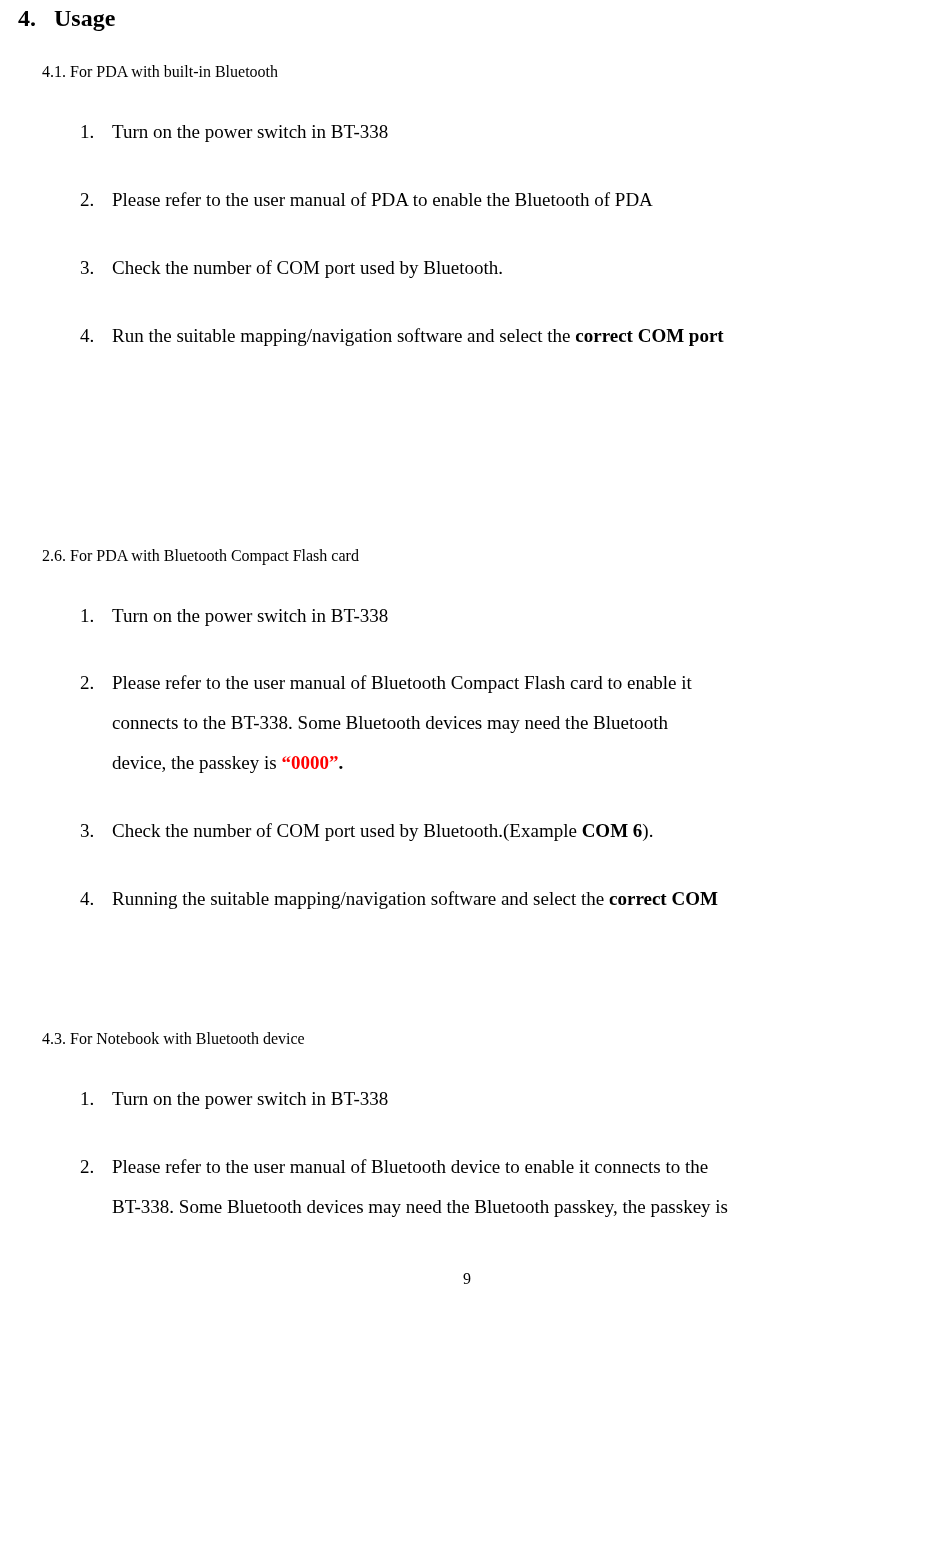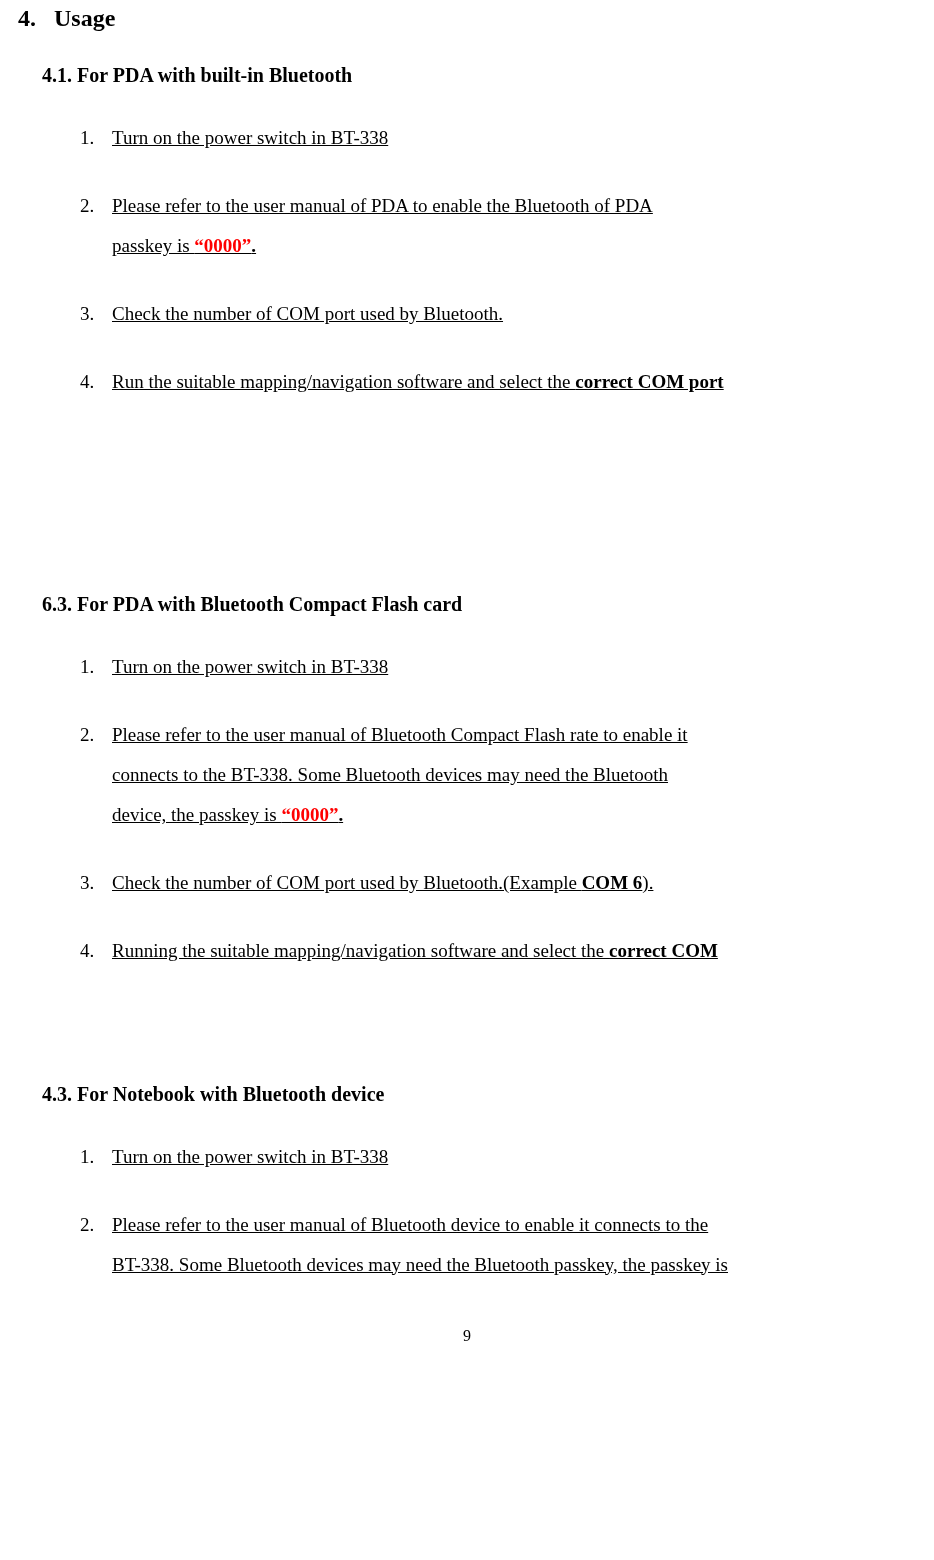"4.1. For PDA with built-in" .subsection-heading { font-size: 20px -> 16px; font-weight: bold -> normal }
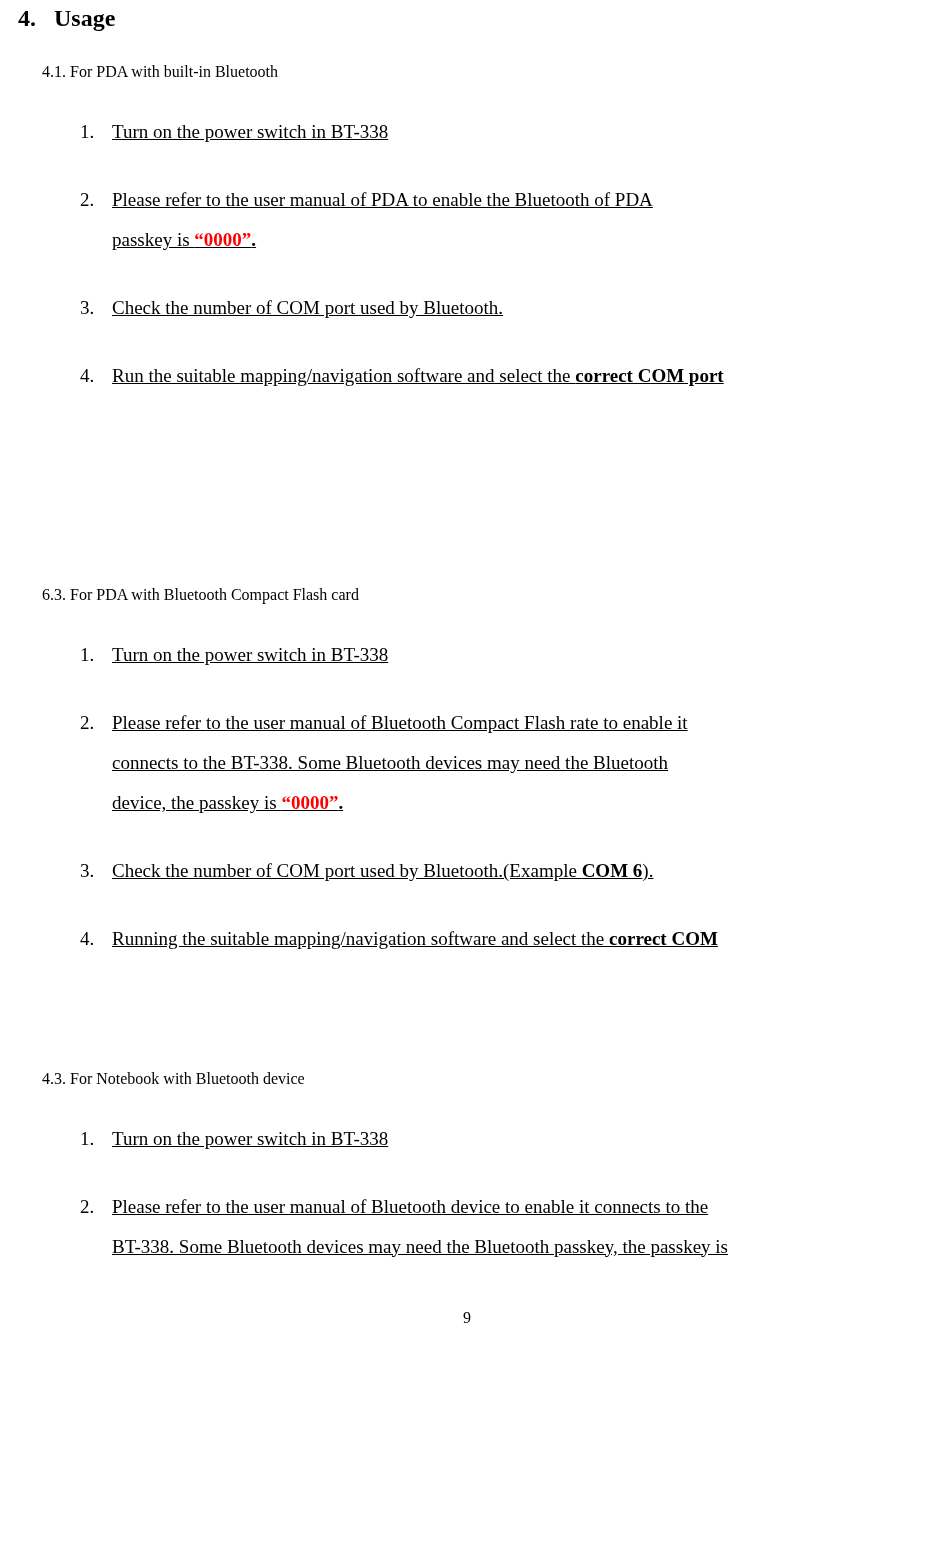"1. Turn on the power" .item { text-decoration: underline -> none }
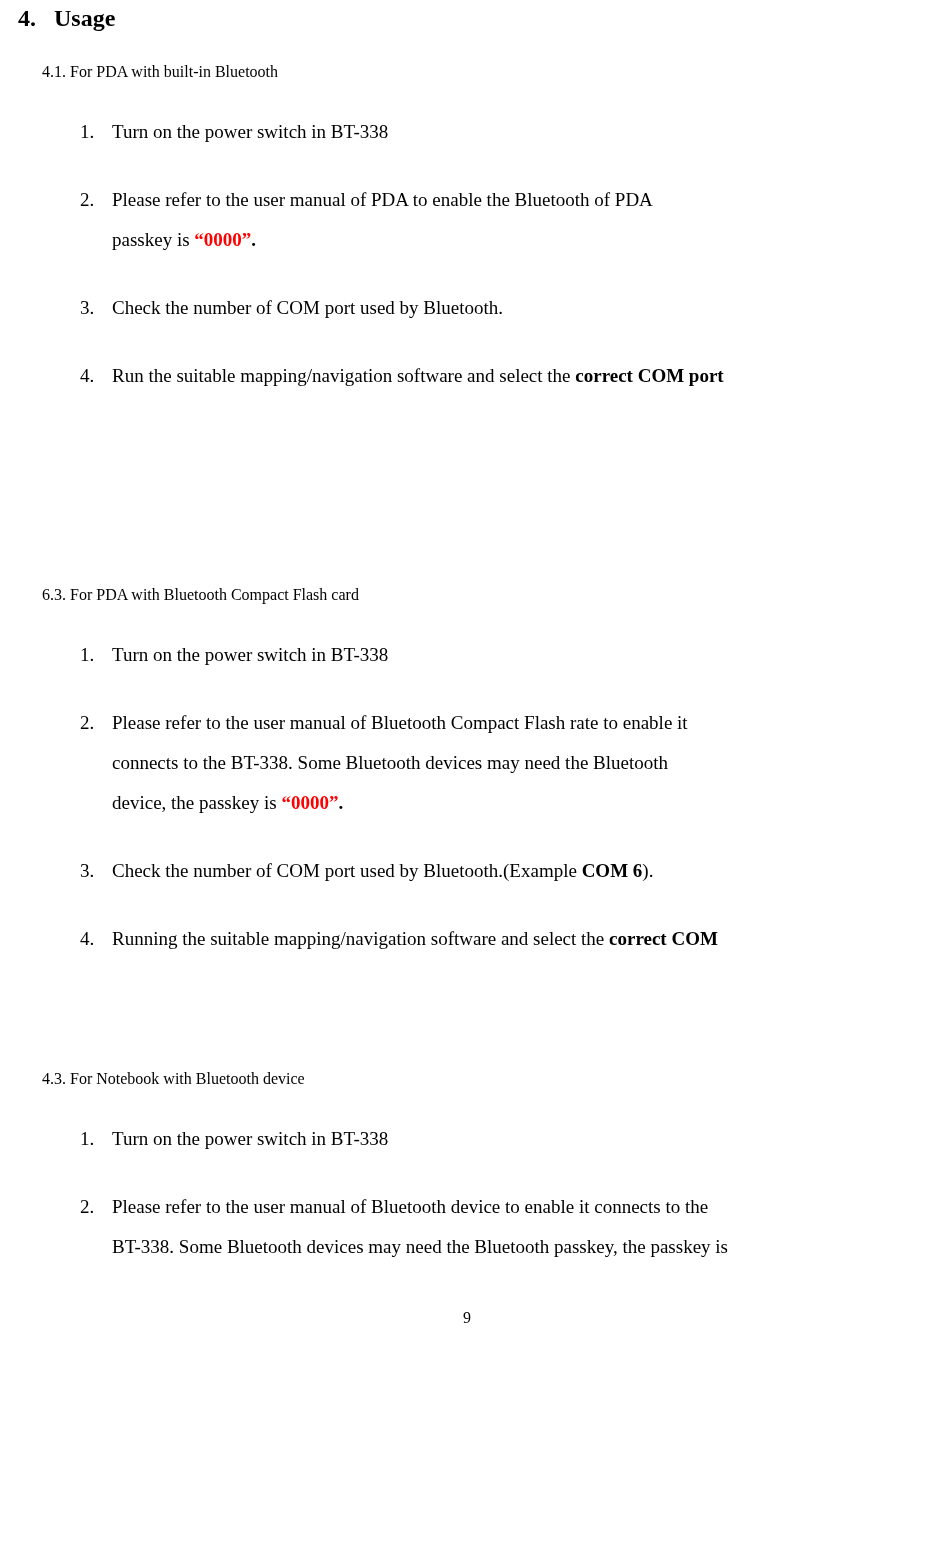"passkey is “0000”." span.item-cont { html: <span><span>passkey is </span><span>“0000”</span><span>.</span></span> -> none }
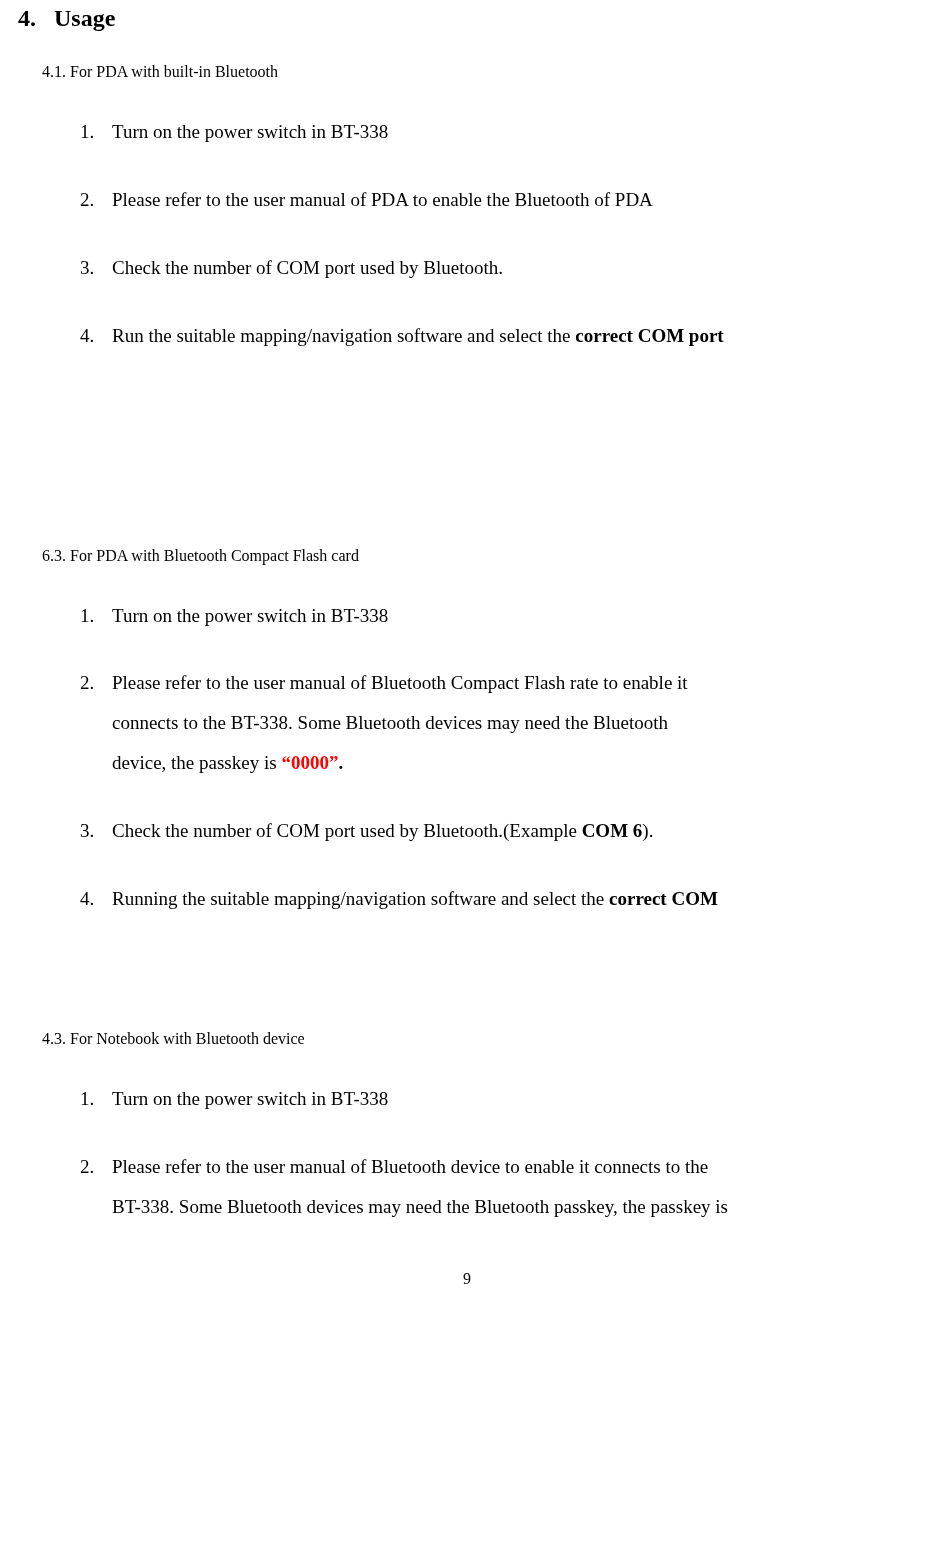"6.3. For PDA with Bluetooth" div.subsection-heading { text: 6.3 -> 2.6 }
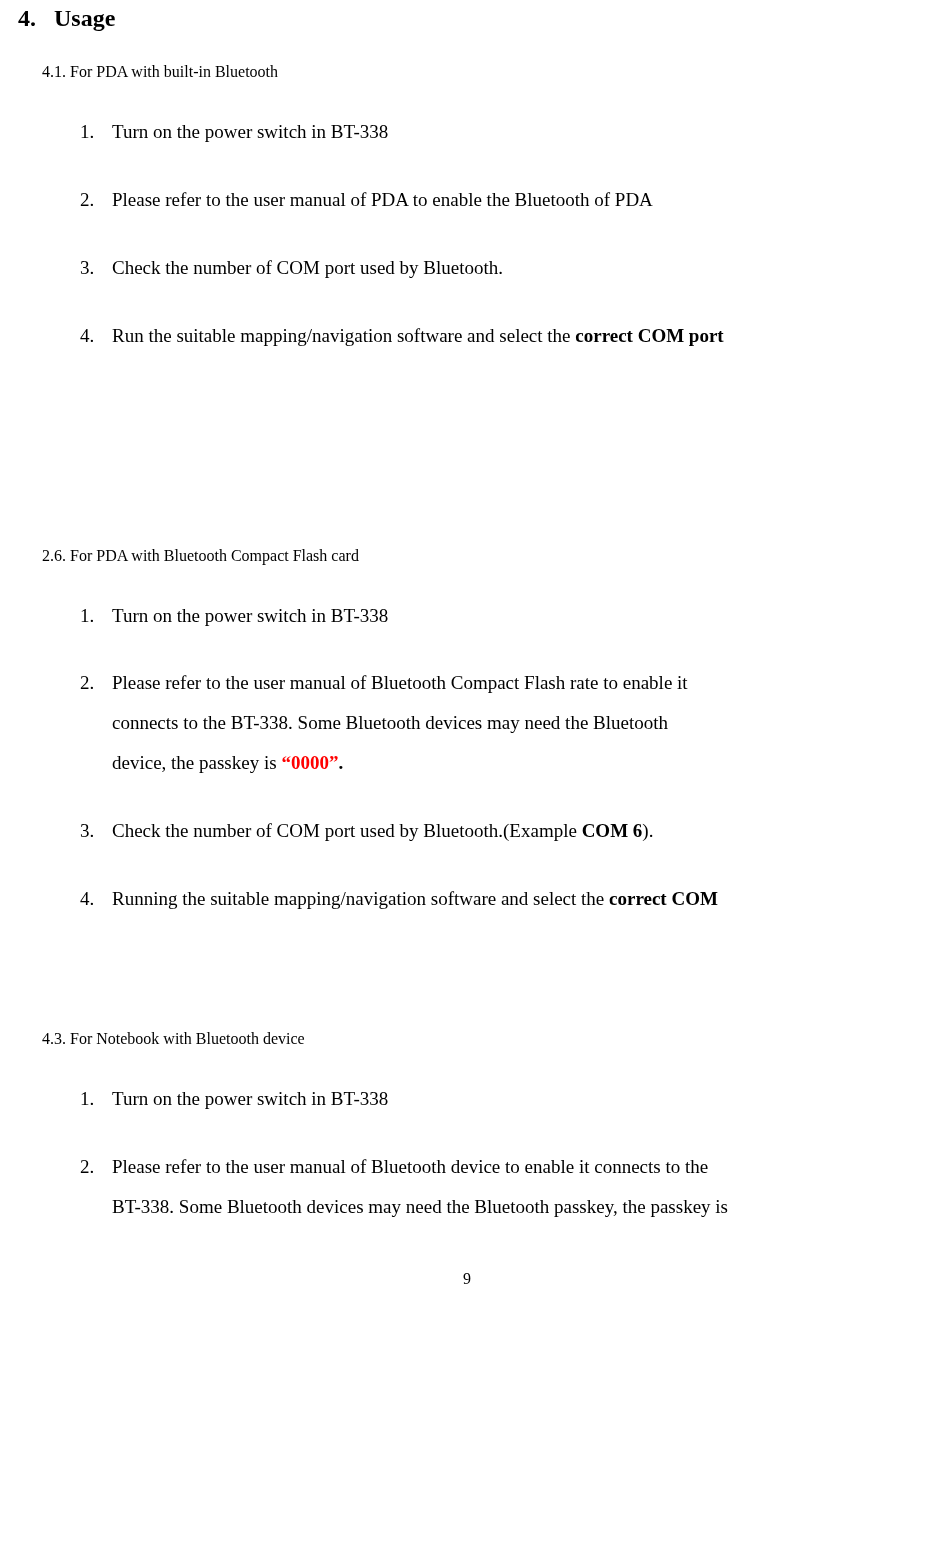"Please refer to the user manual of Bluetooth Compact" span.item-text { text: rate -> card }
